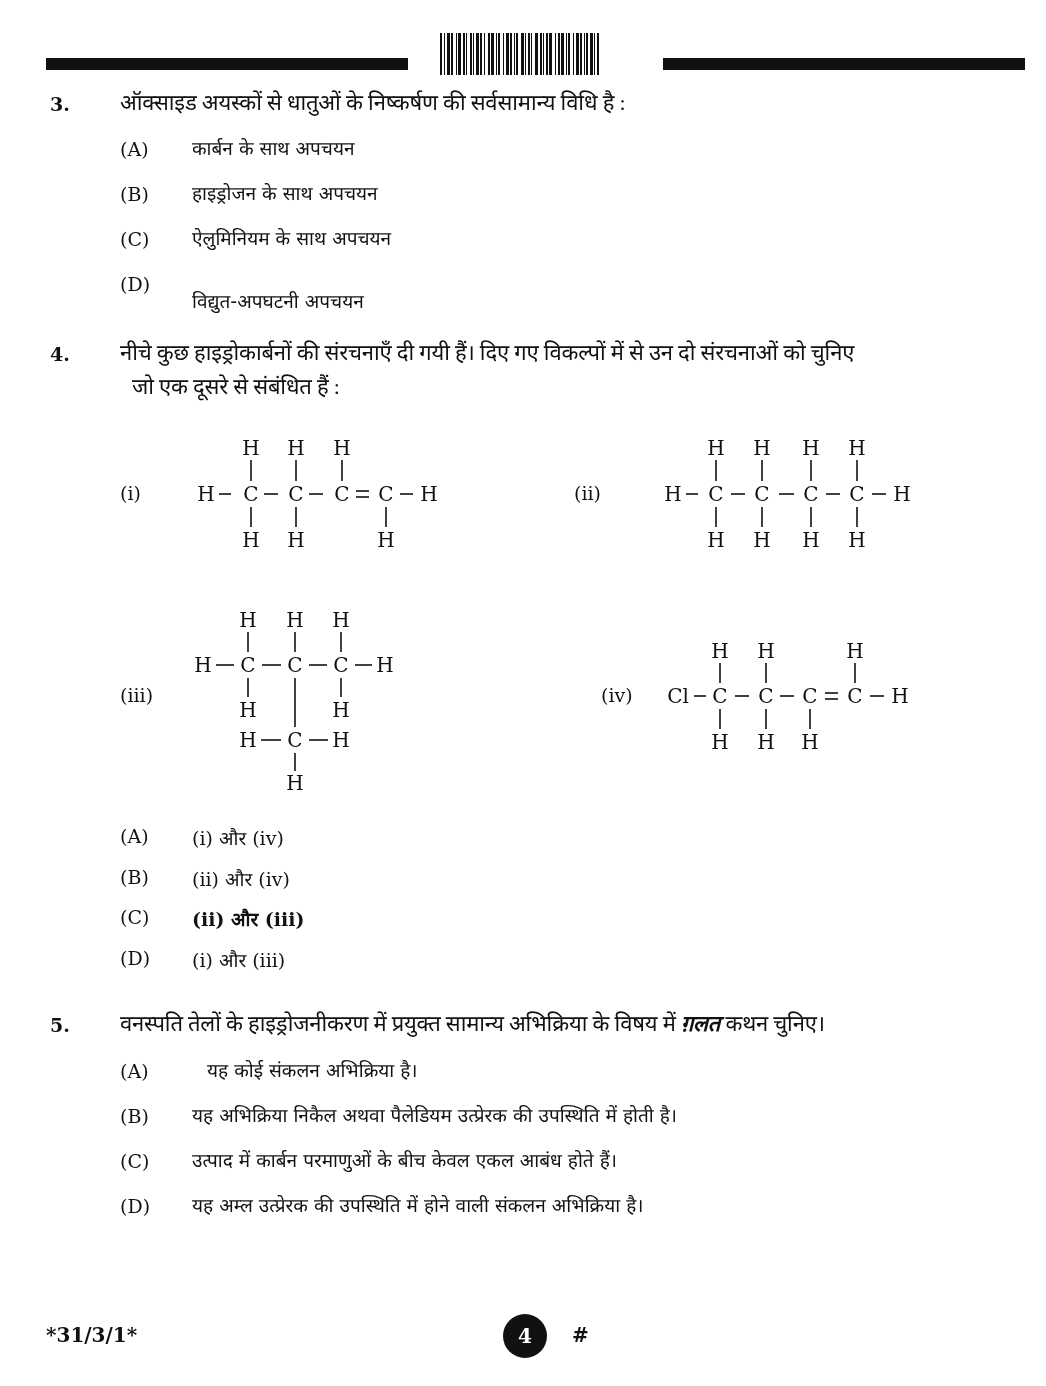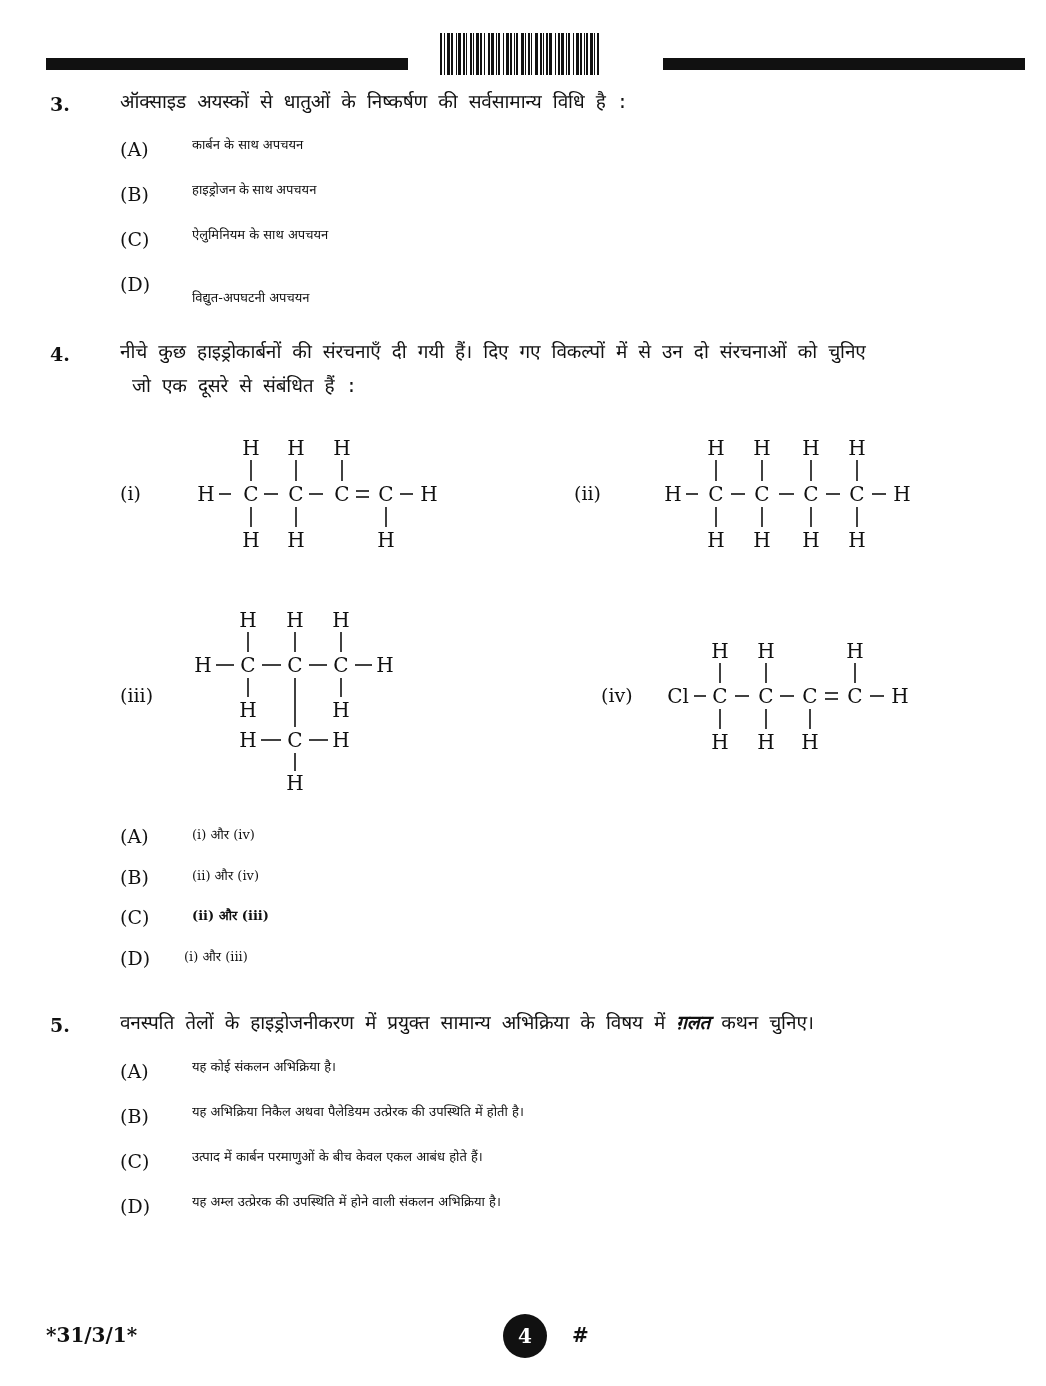"ऑक्साइड अयस्कों से धातुओं के" .qtext { font-family: Liberation Mono, monospace -> Liberation Serif, serif; font-size: 19px -> 22px }
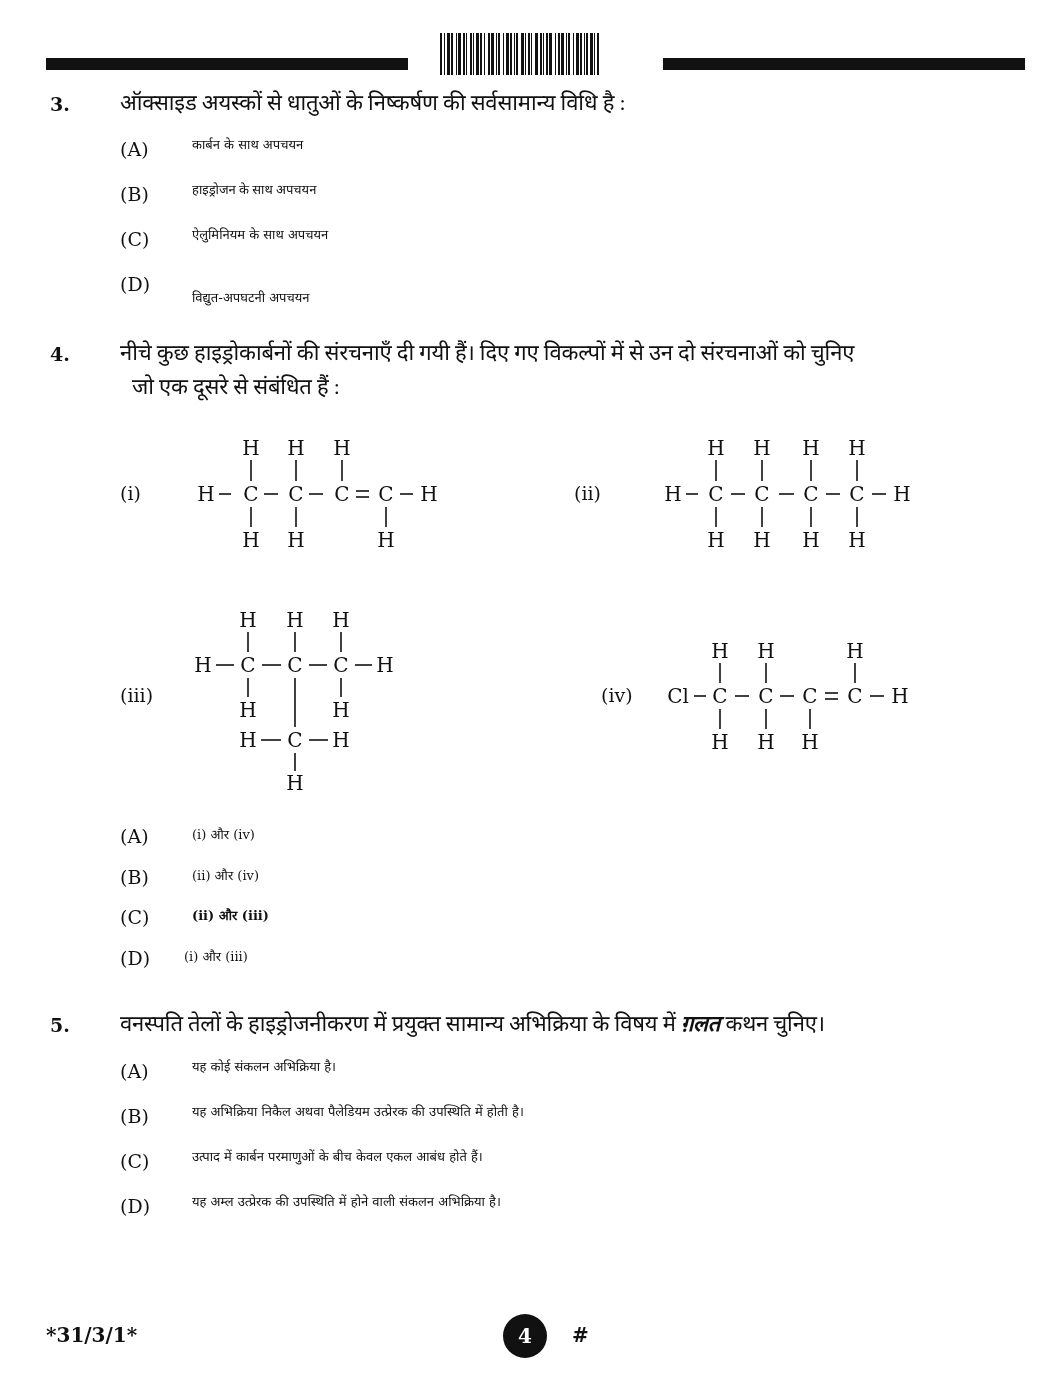"कार्बन के साथ अपचयन" .opt-text { font-size: 13px -> 19px }
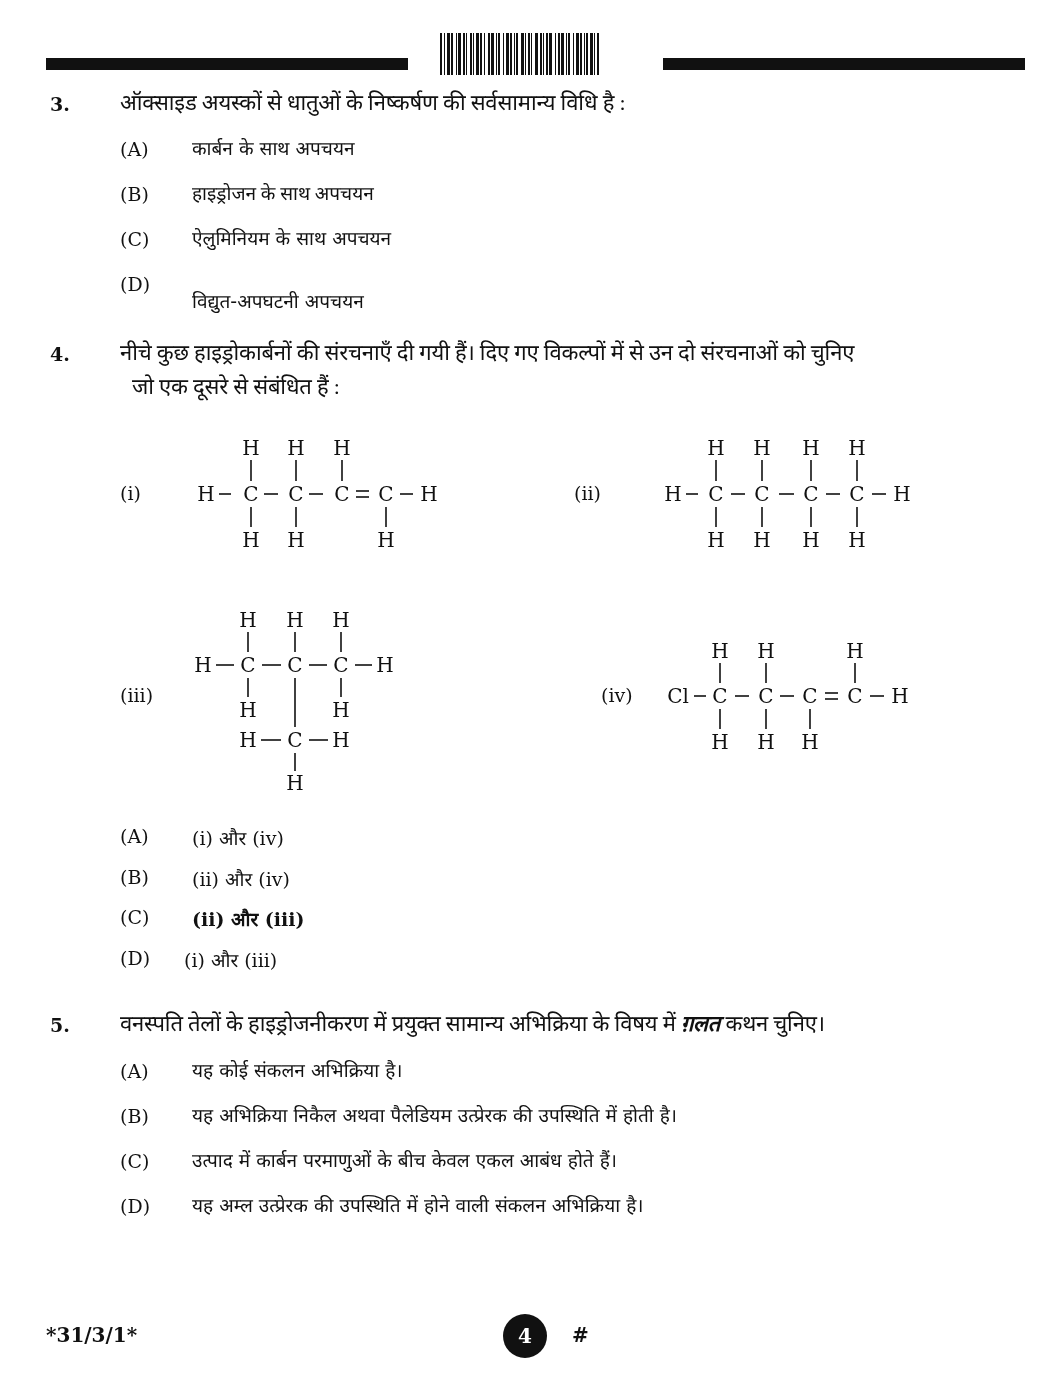"हाइड्रोजन के साथ अपचयन" div.opt-text { font-family: Liberation Serif, serif -> none }
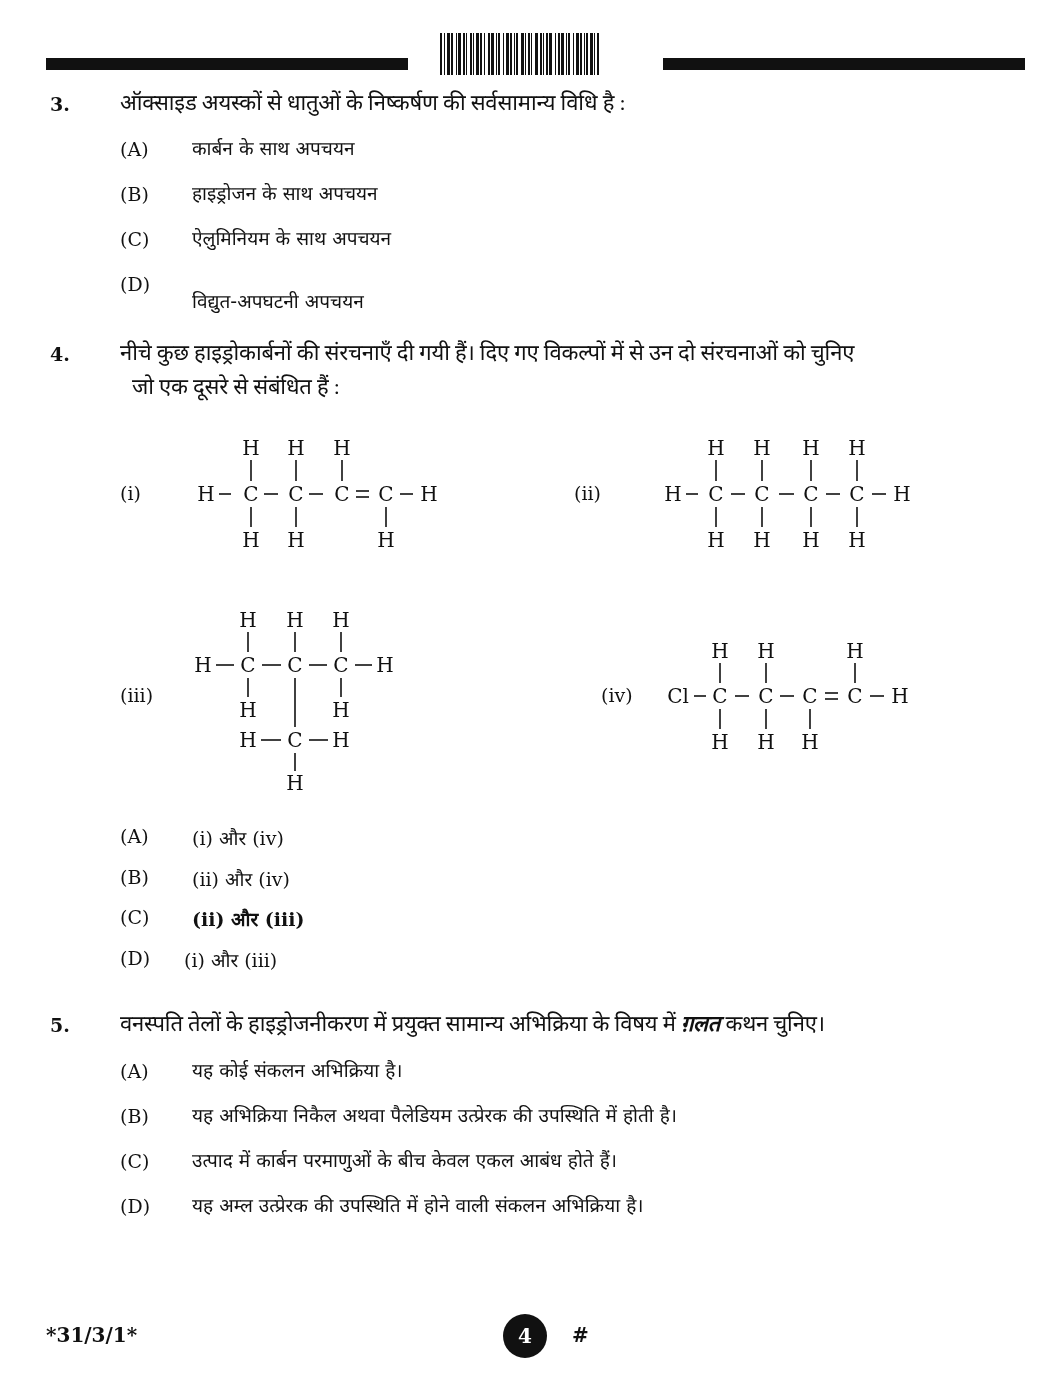"(i) और (iii)" div.opt-text { left: 184px -> 192px }
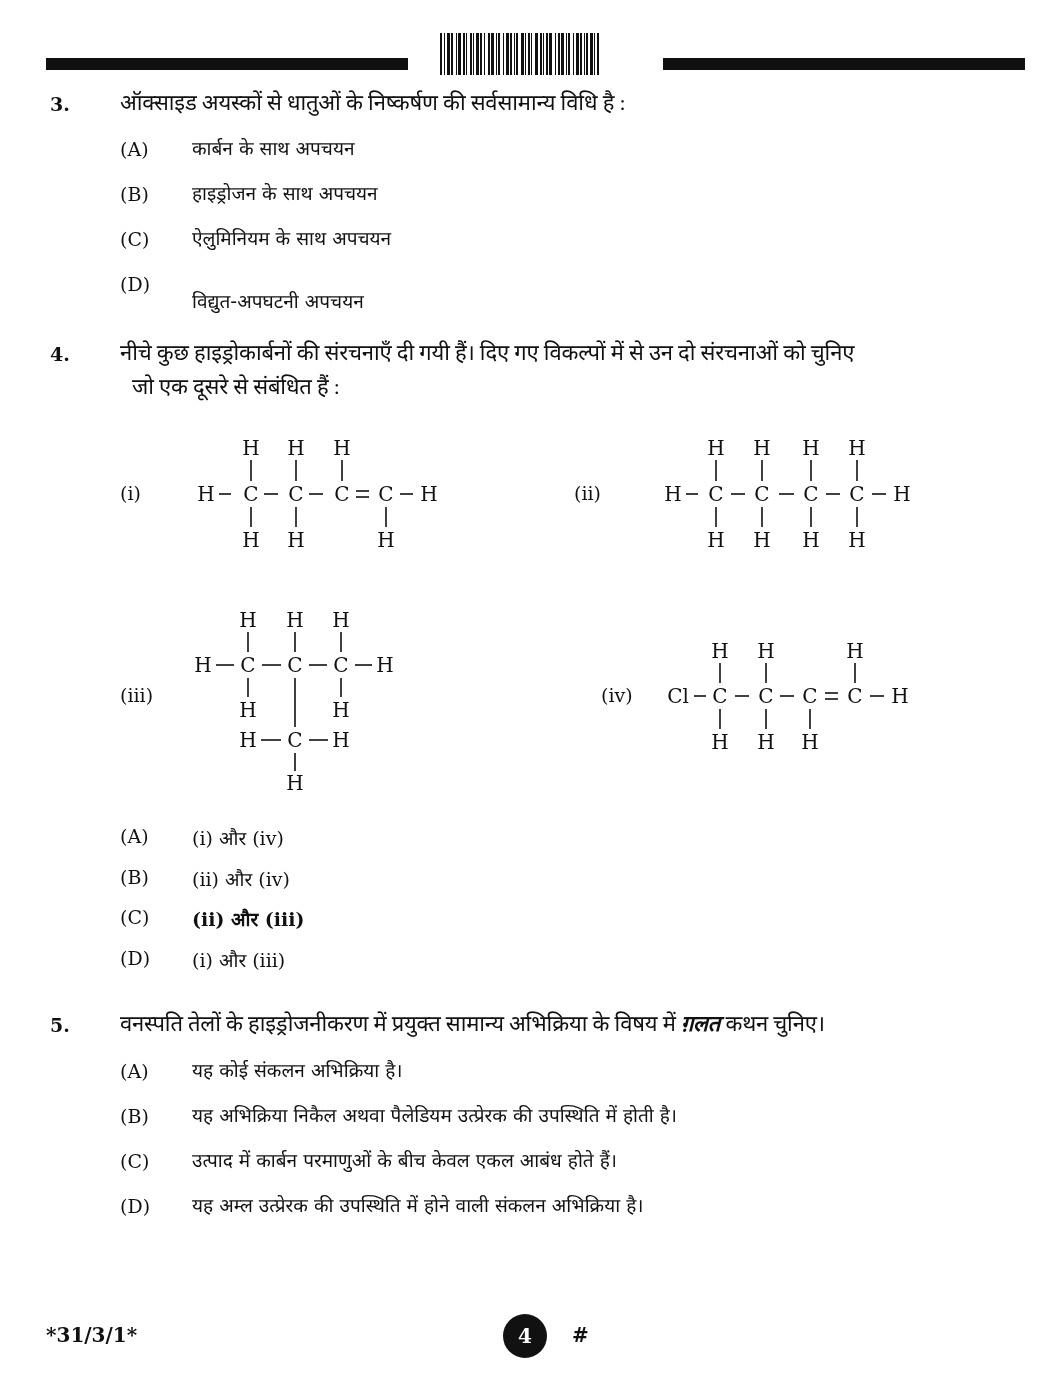"यह कोई संकलन अभिक्रिया है।" div.opt-text { left: 192px -> 207px }
